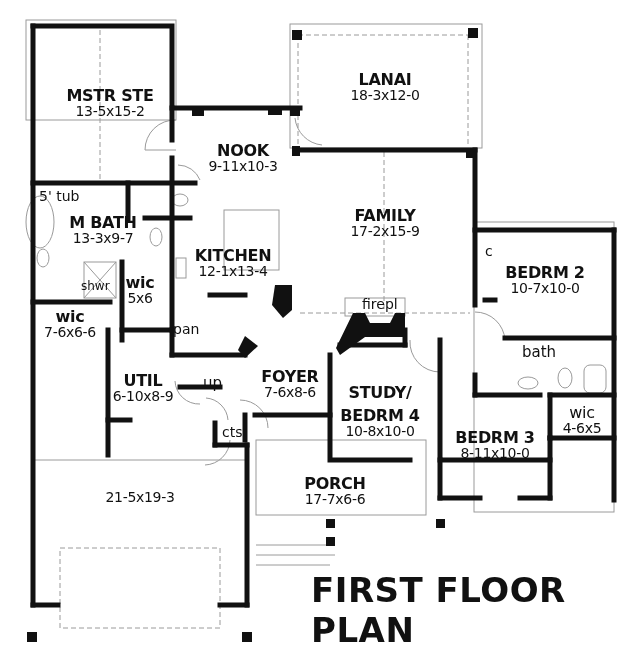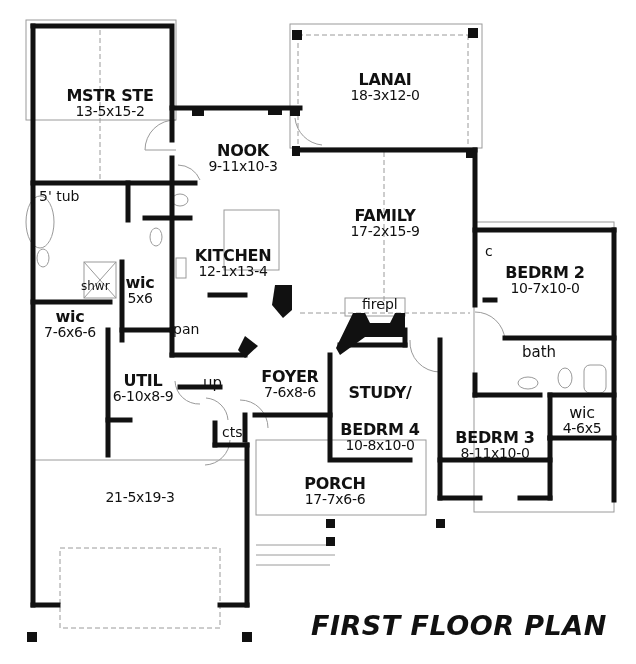"M BATH" div.lbl { html: none -> <div> <div>M BATH</div> <div>13-3x9-7</div> </div> }
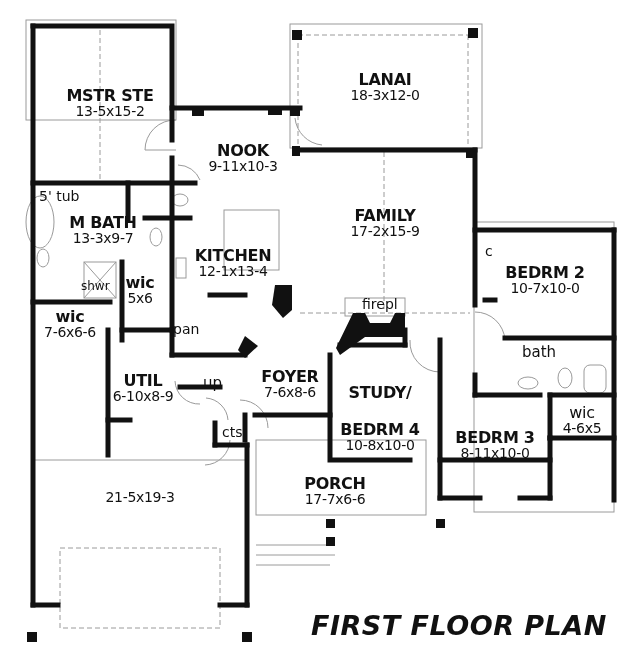"BEDRM 4" div.name { margin-top: 21px -> 7px }
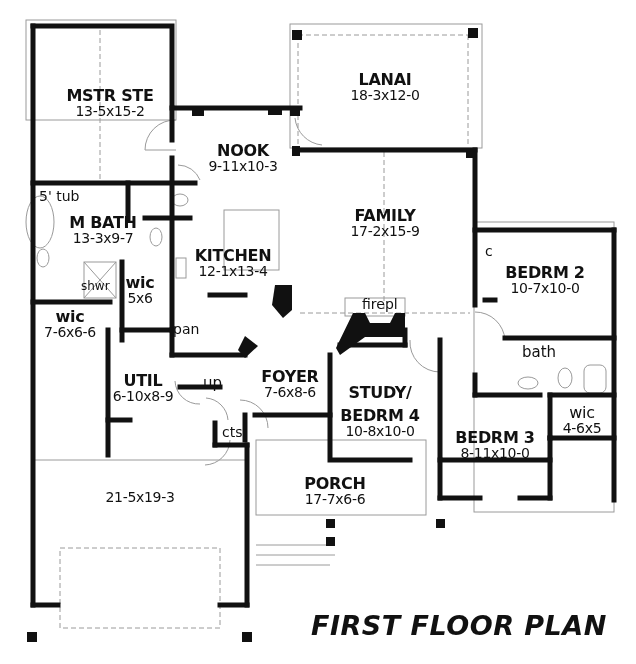"FIRST FLOOR PLAN" .title { font-size: 27px -> 34px; font-style: italic -> none; top: 610px -> 570px }
